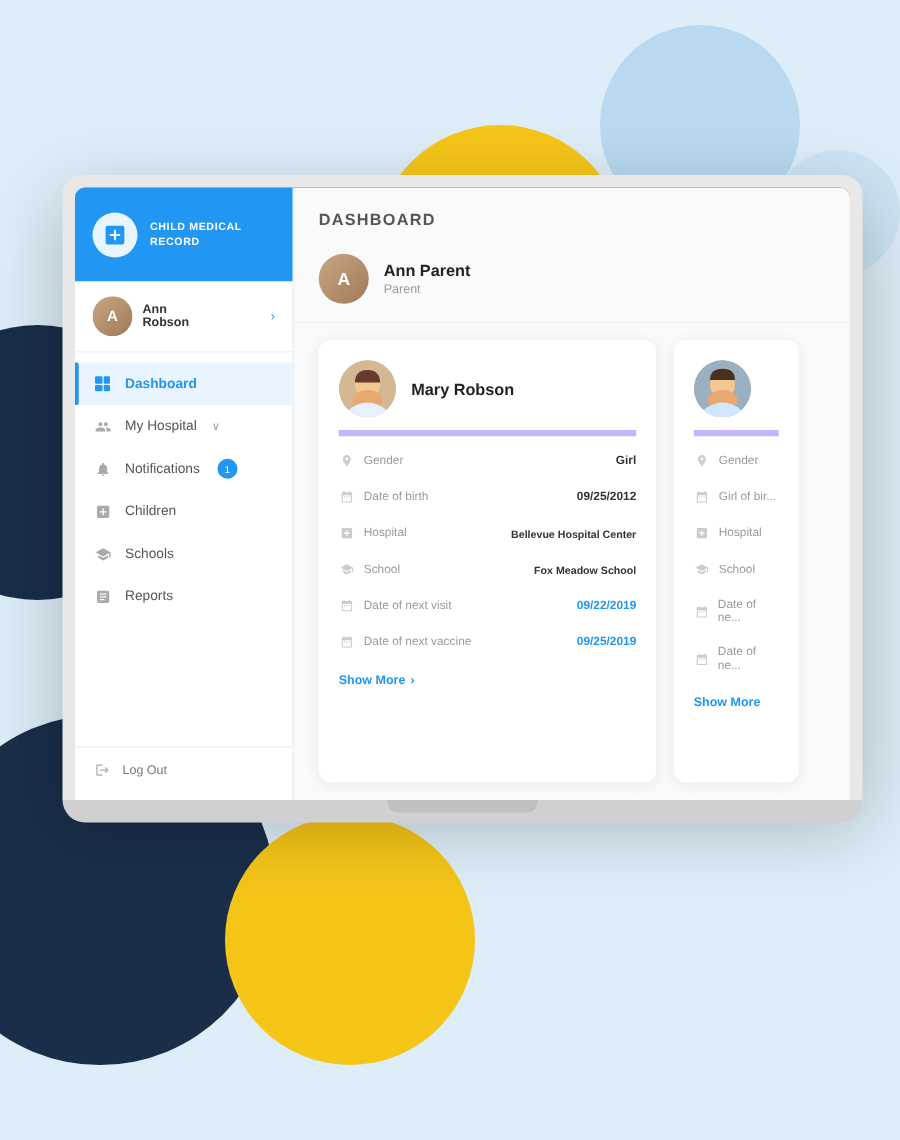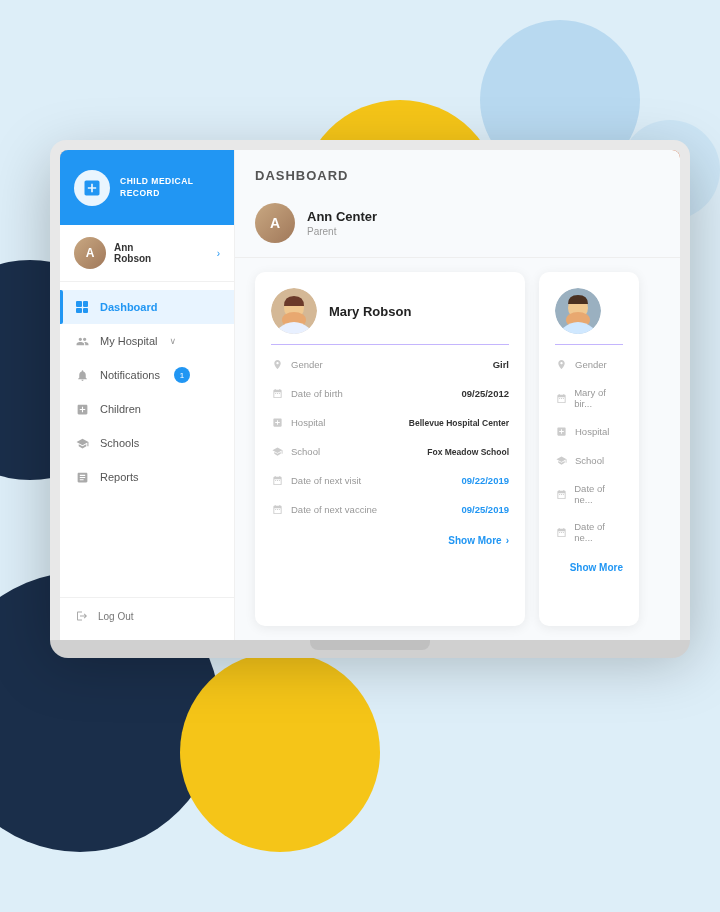"Ann Center" div.main-user-name { text: Center -> Parent }
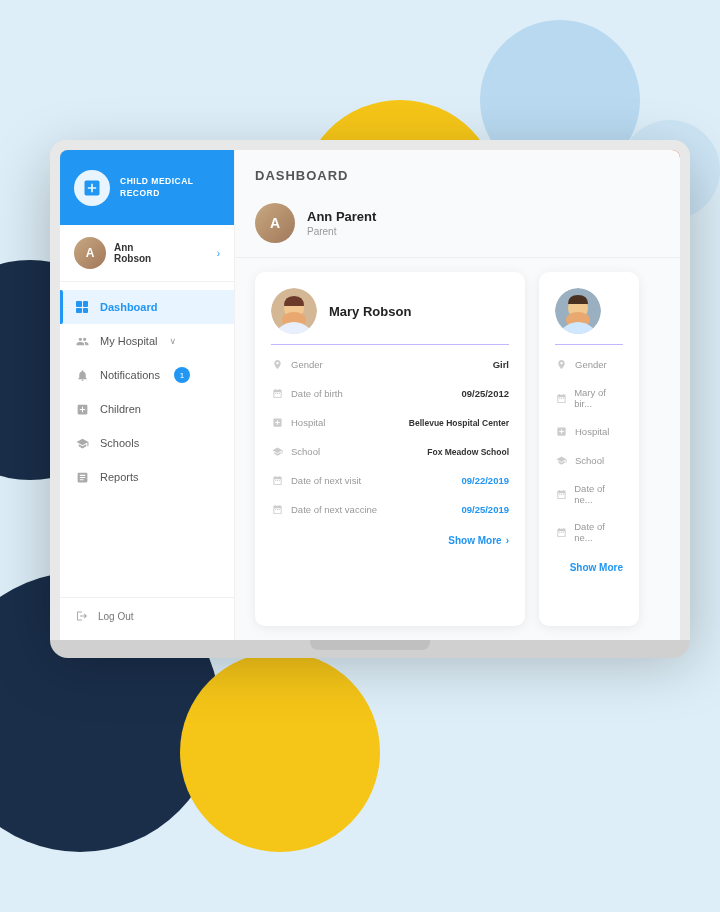"Mary Robson" .child-card-header { border-bottom: 1px solid #c4b5fd -> 5px solid #c4b5fd }
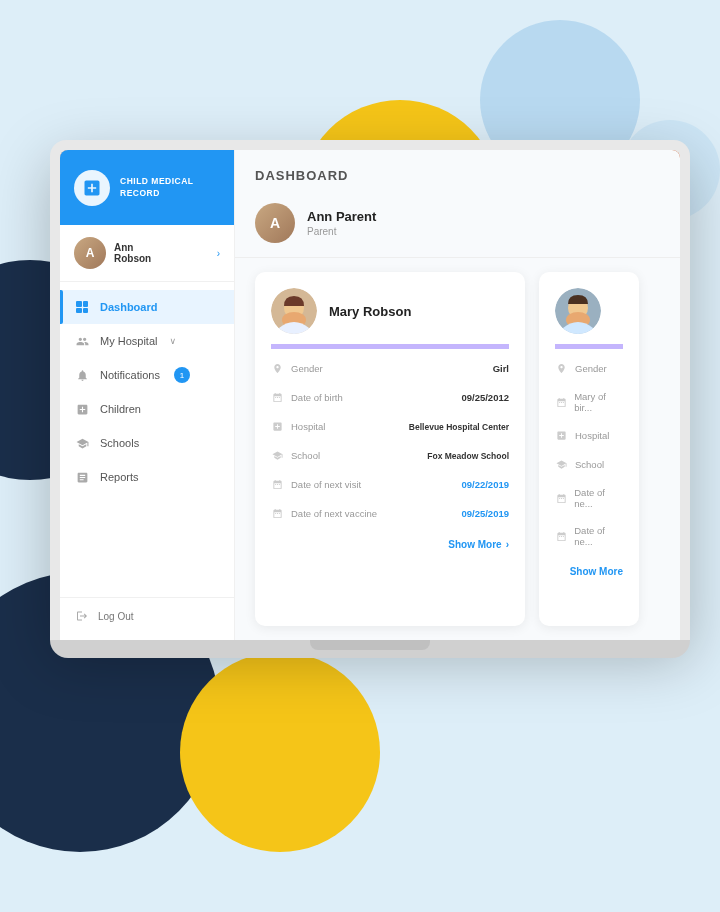"Mary of bir..." span.info-label { text: Mary -> Girl }
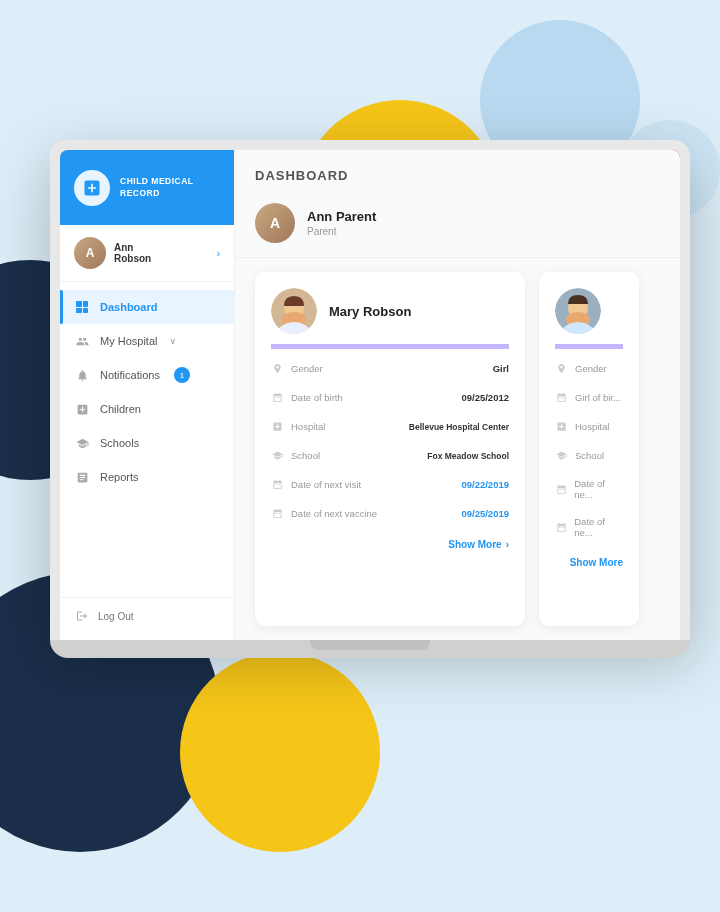"Show More" .show-more { justify-content: flex-end -> none }
